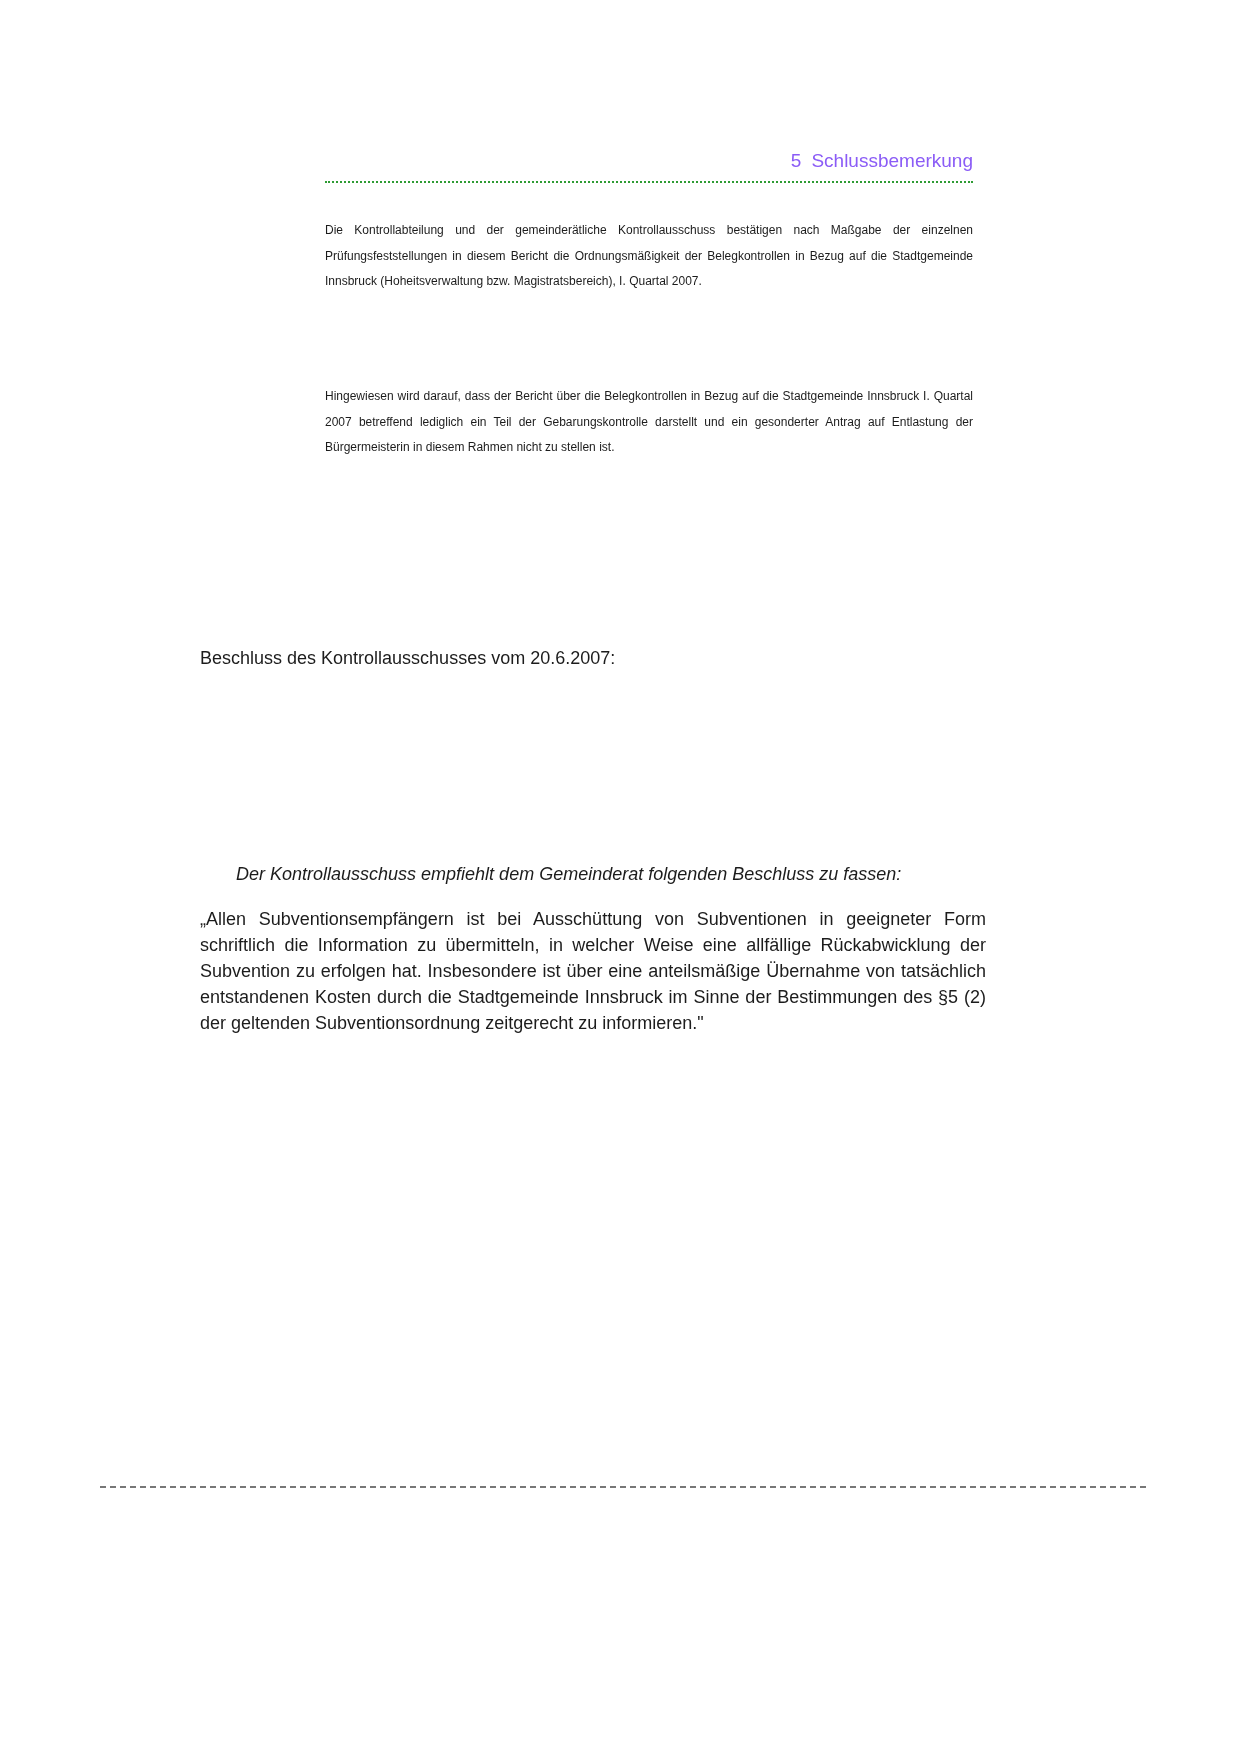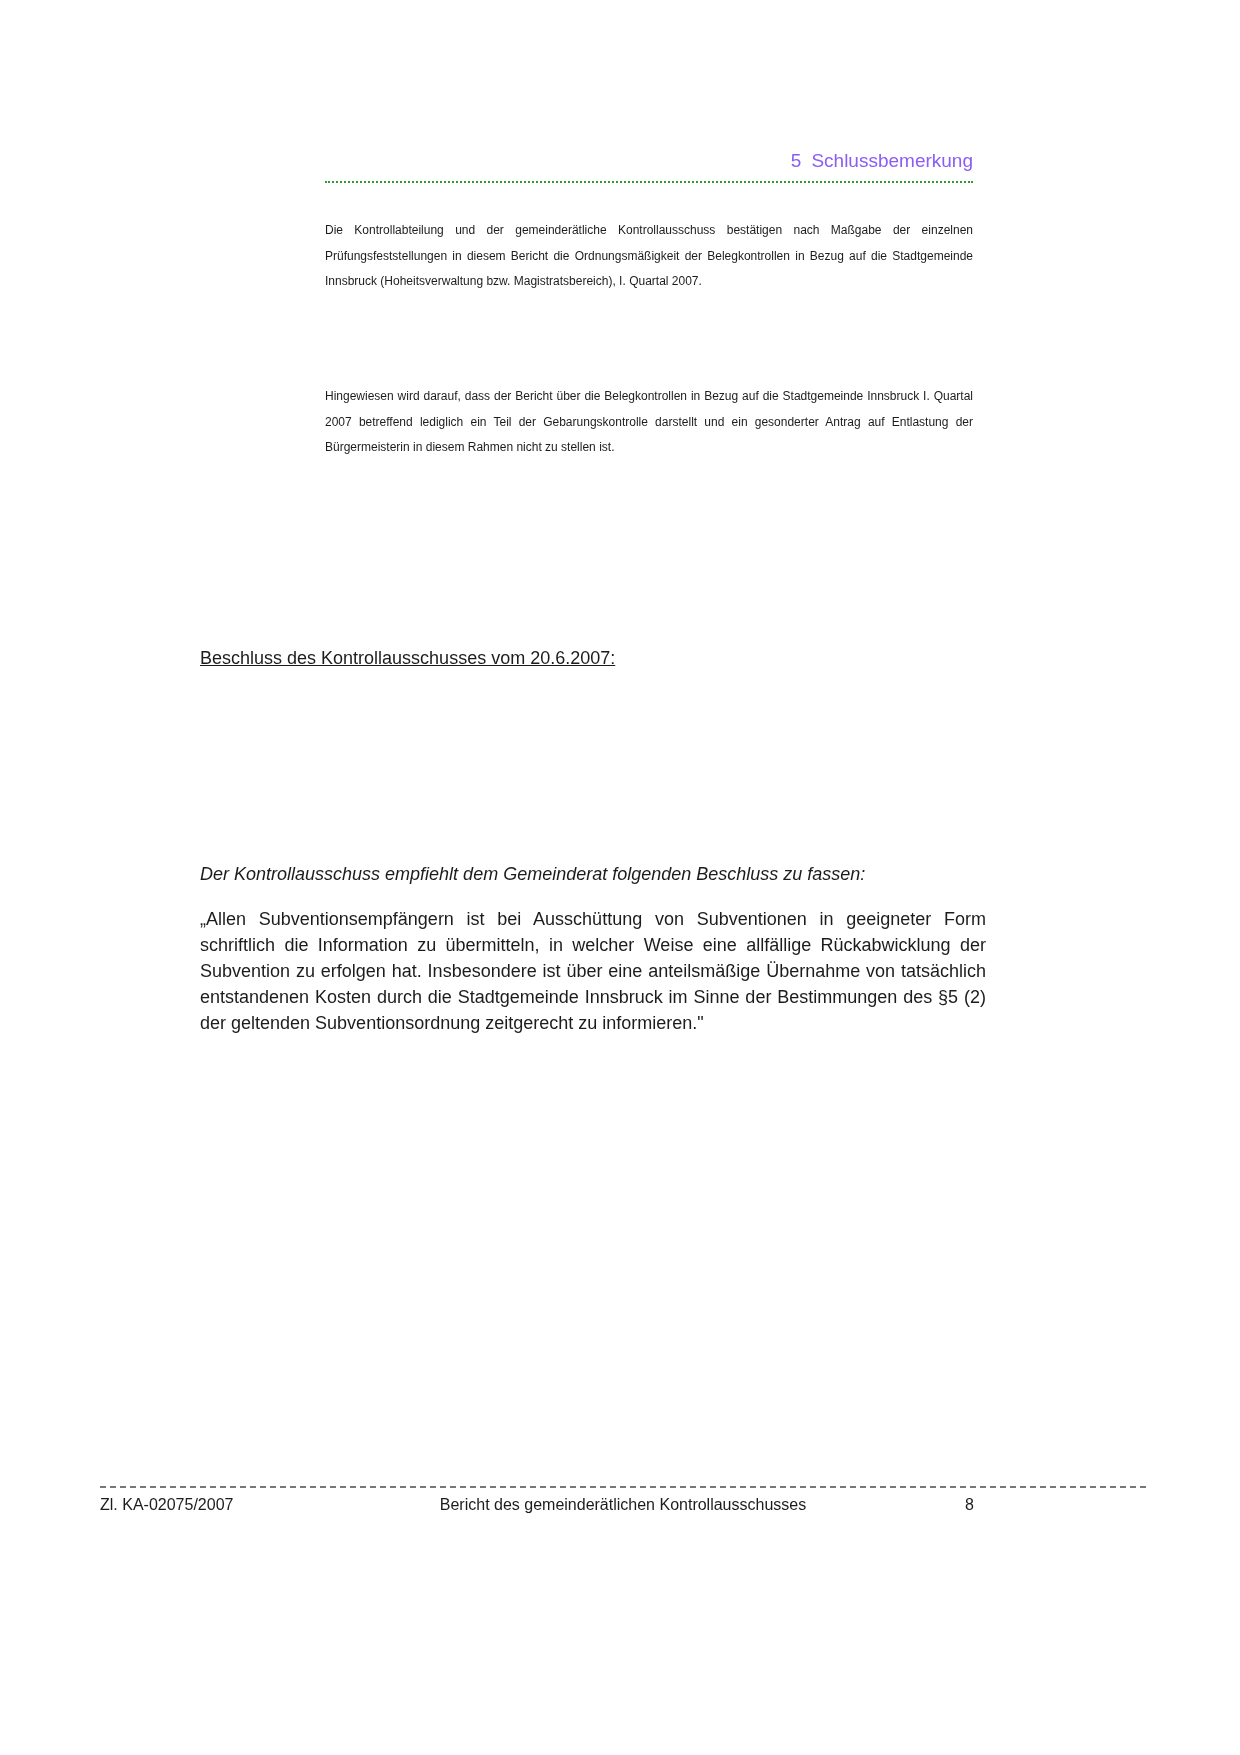"Beschluss des Kontrollausschusses vom" .beschluss-heading { text-decoration: underline -> none }
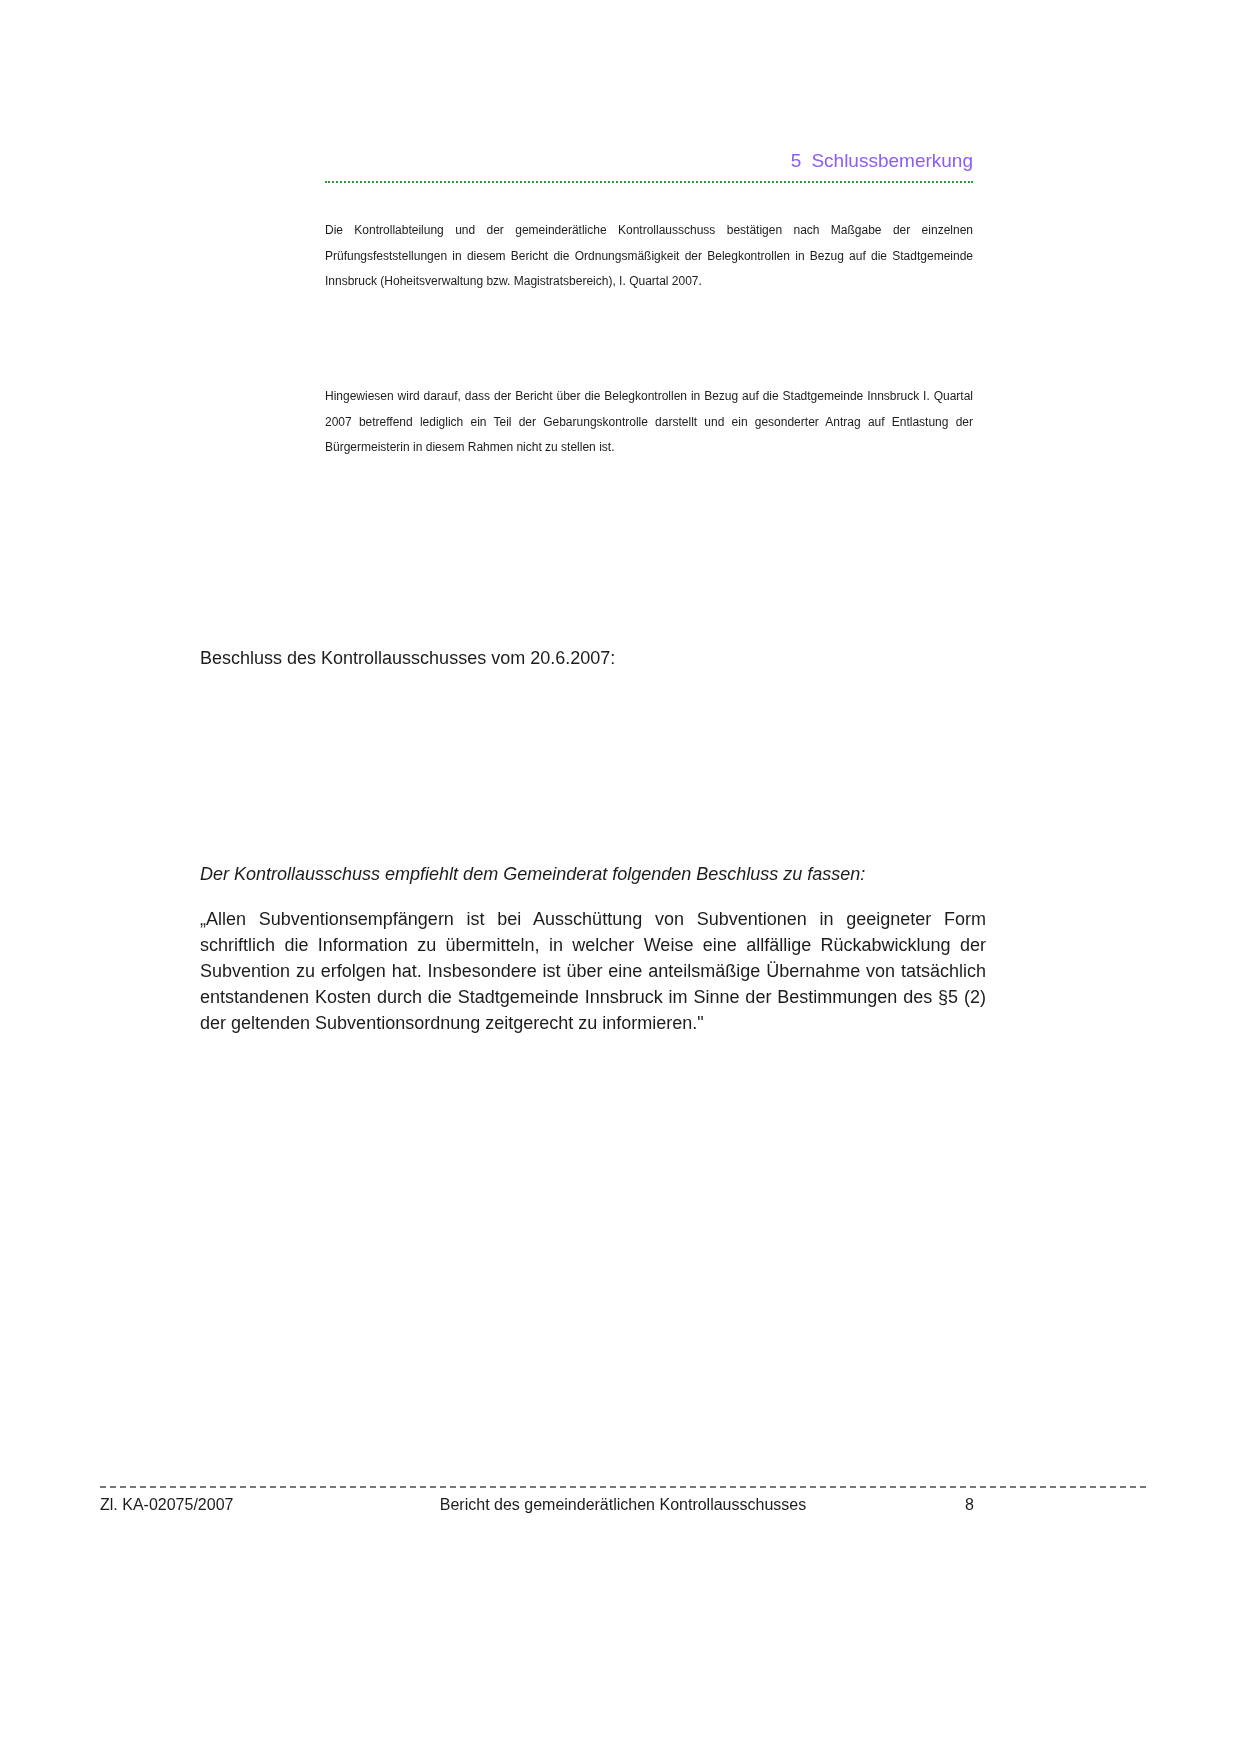"Der Kontrollausschuss empfiehlt dem" .antrag-intro { margin-left: none -> 36px }
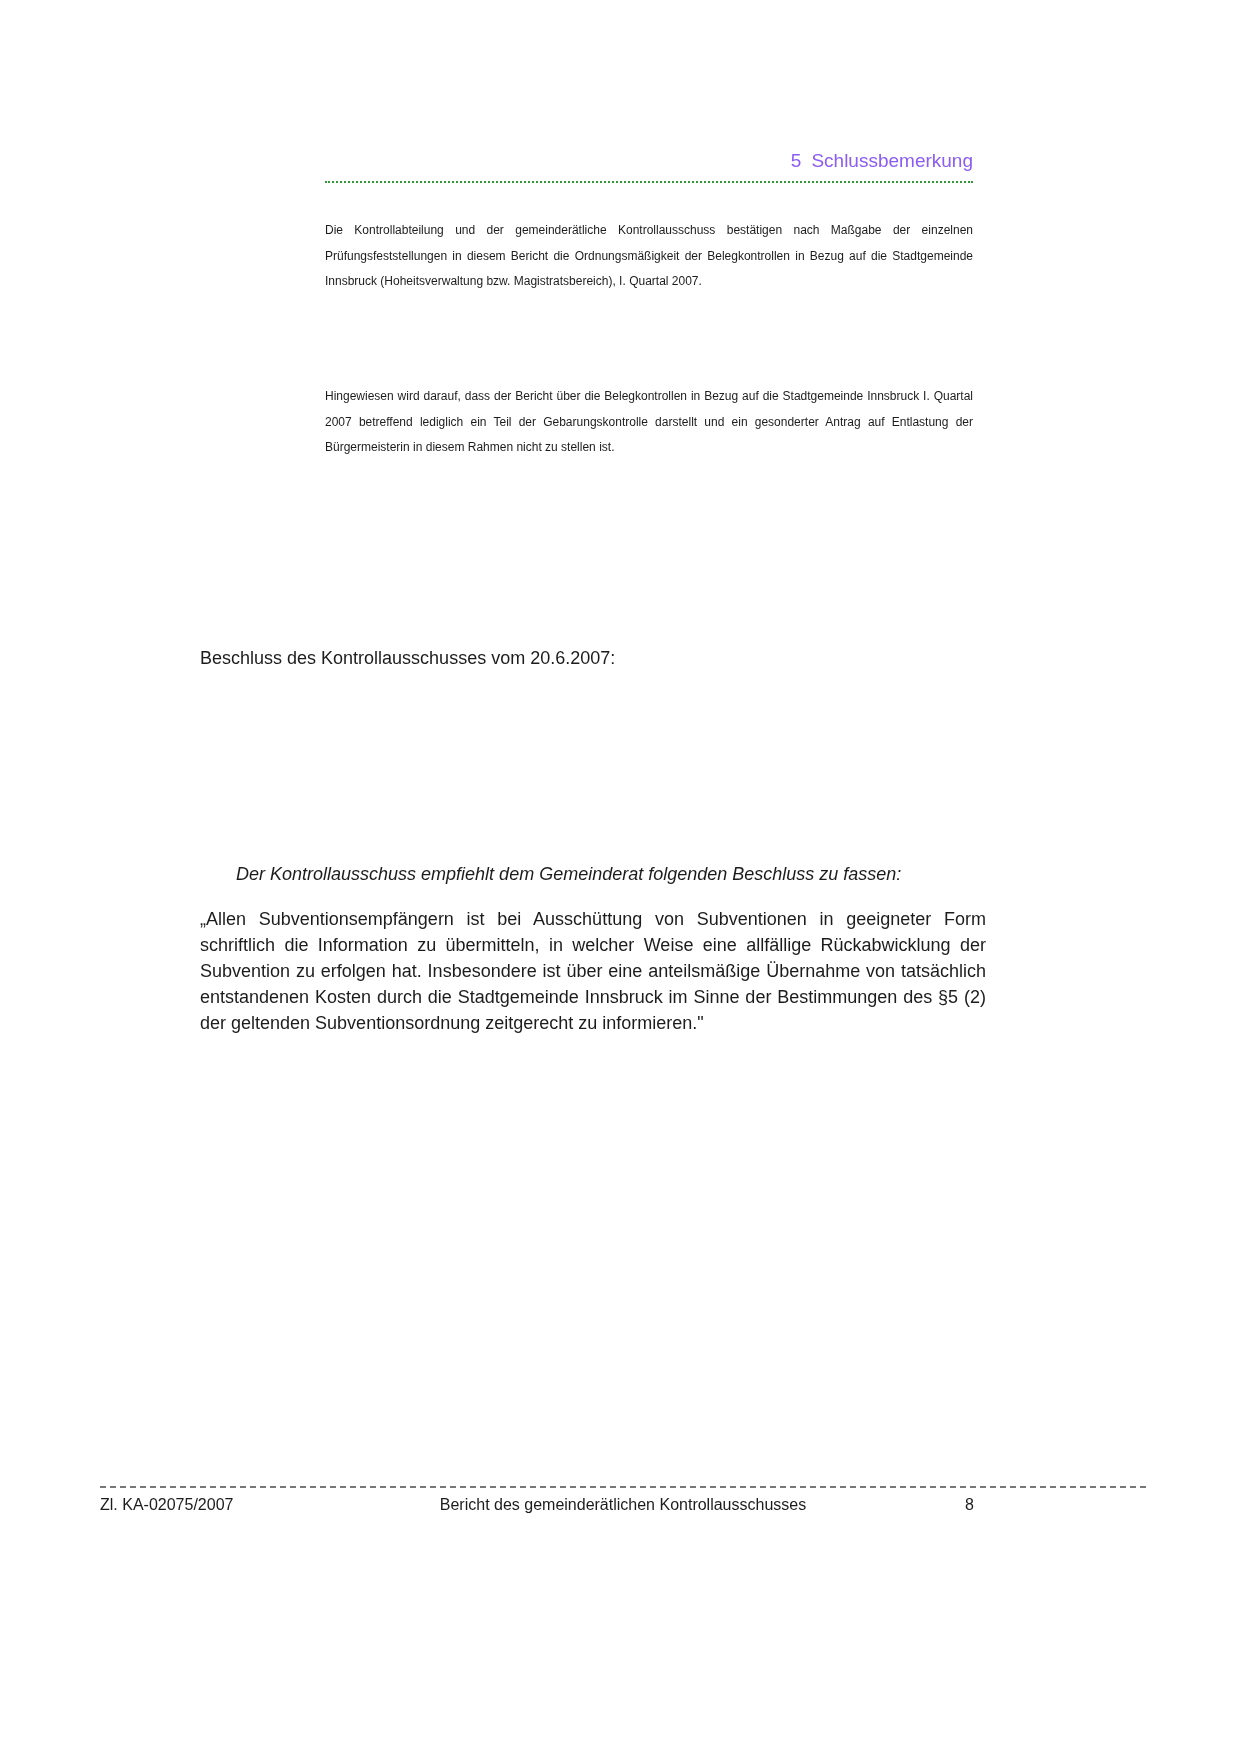"Zl. KA-02075/2007" div.footer-row { html: <div> <span>Zl. KA-02075/2007</span> <span>Bericht des gemeinderätlichen Kontrollausschusses</span> <span>8</span> </div> -> none }
